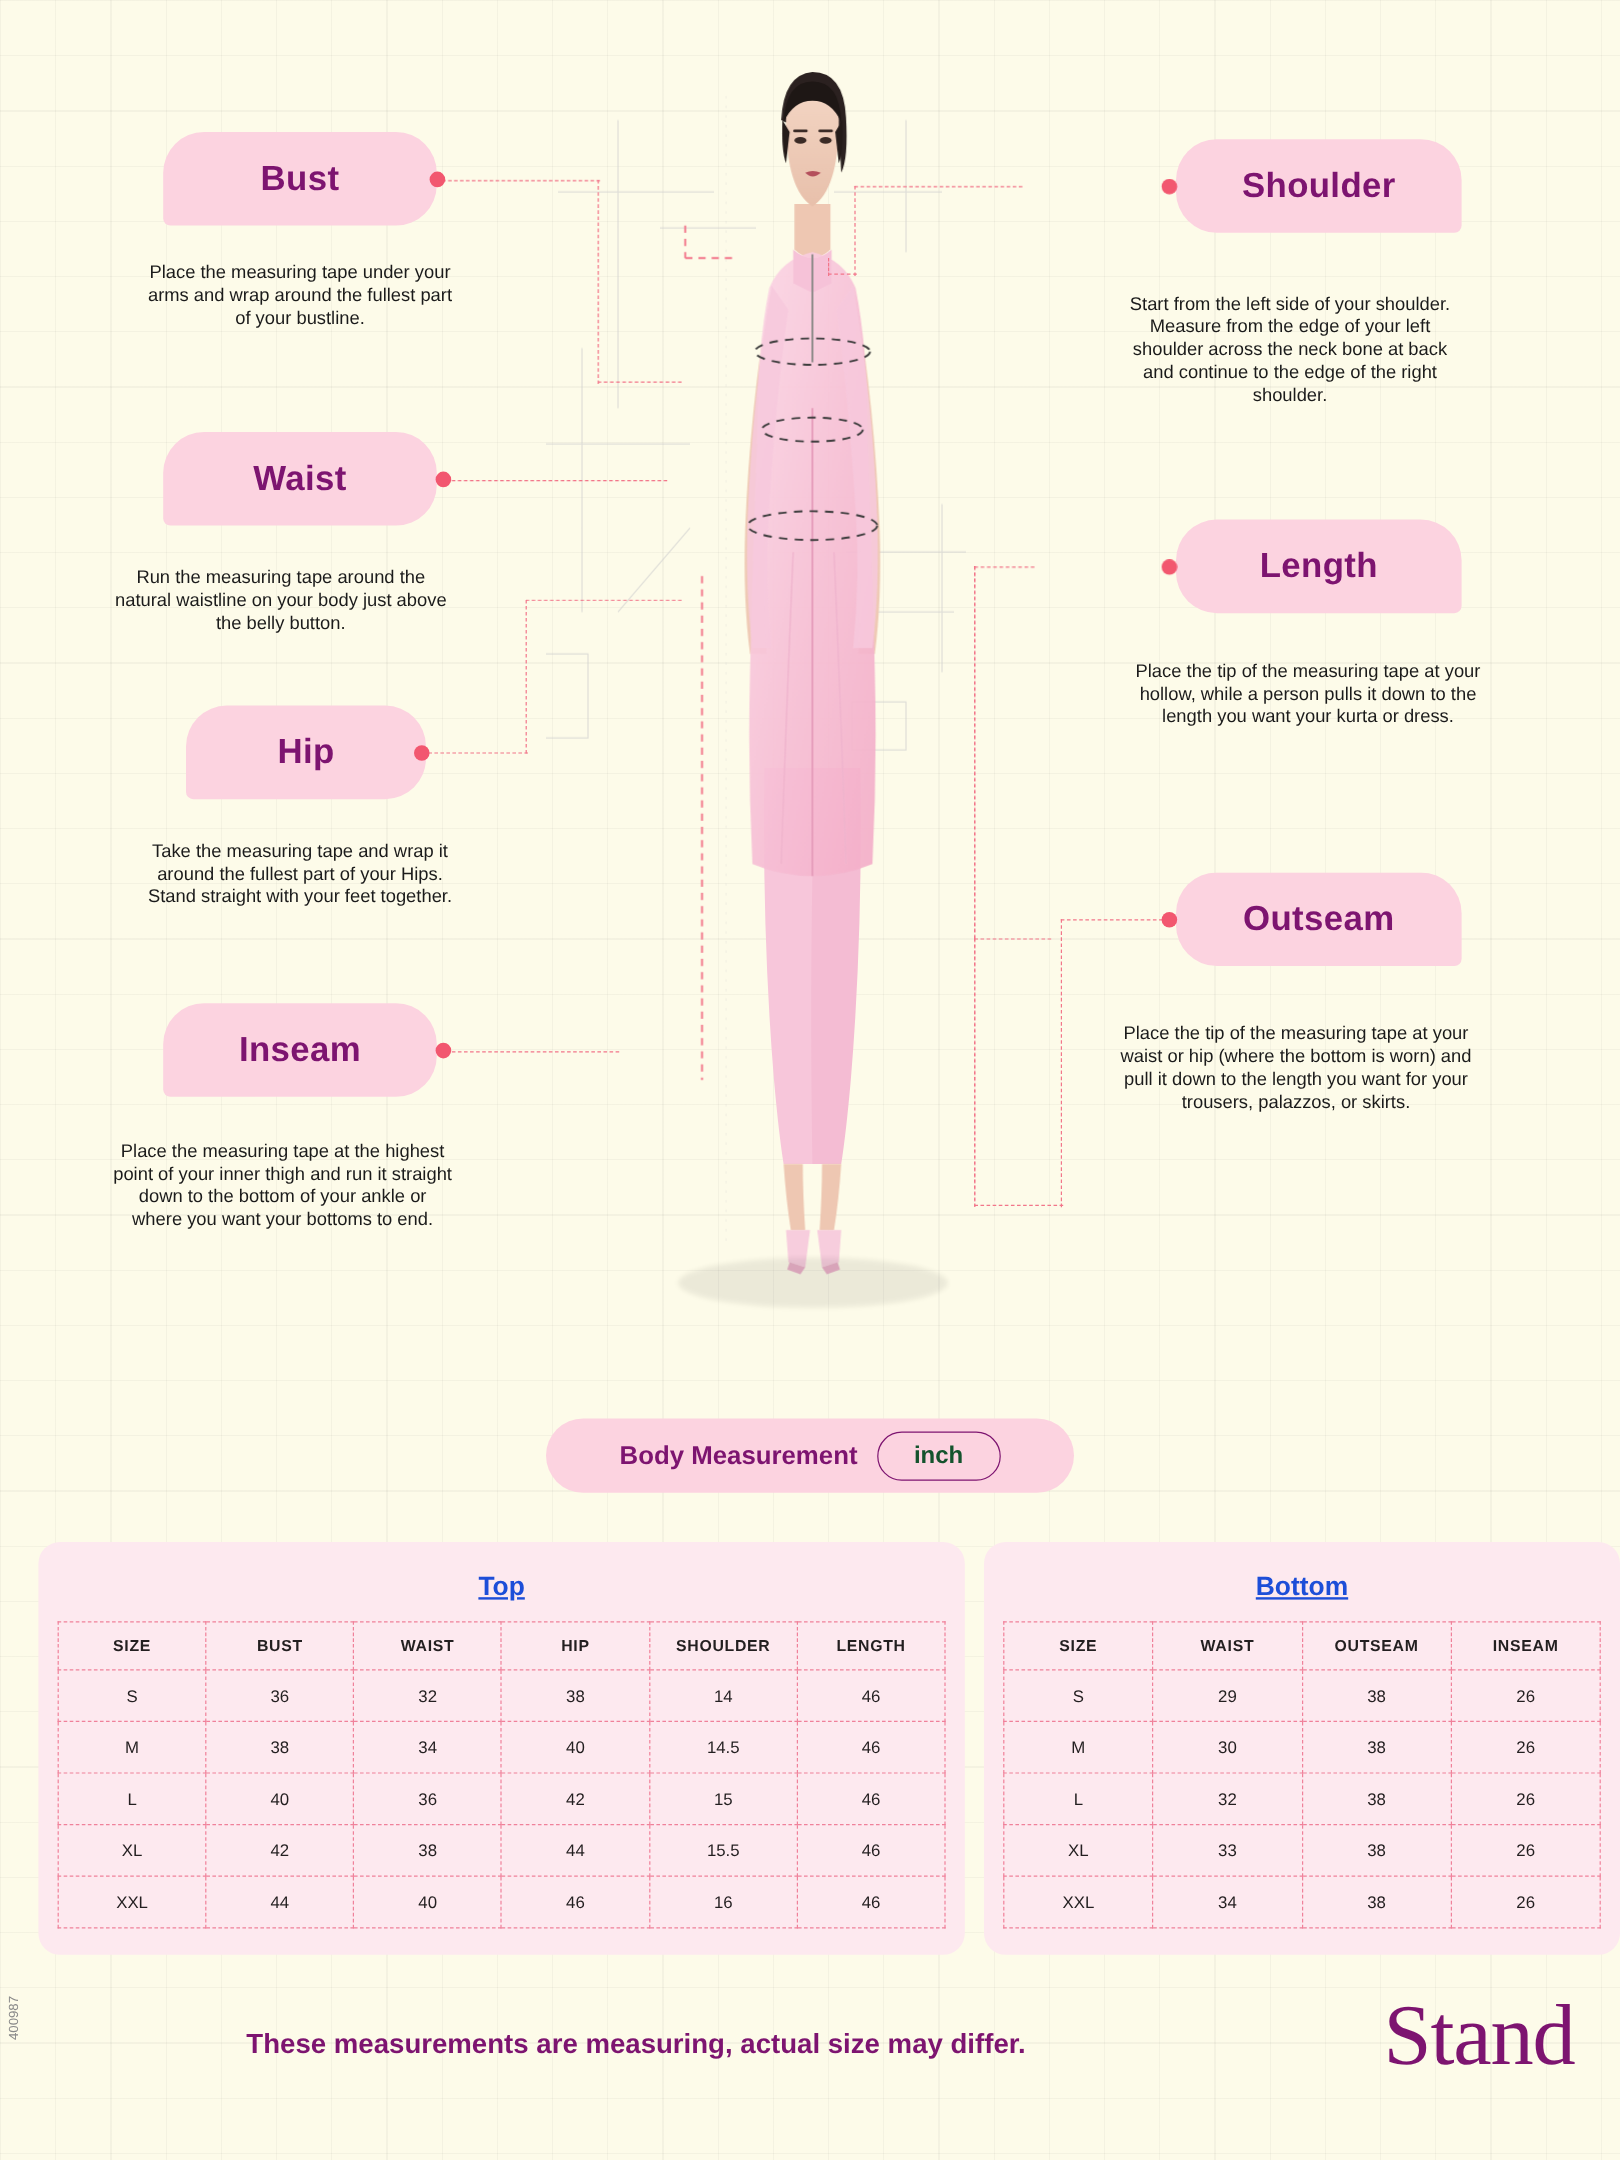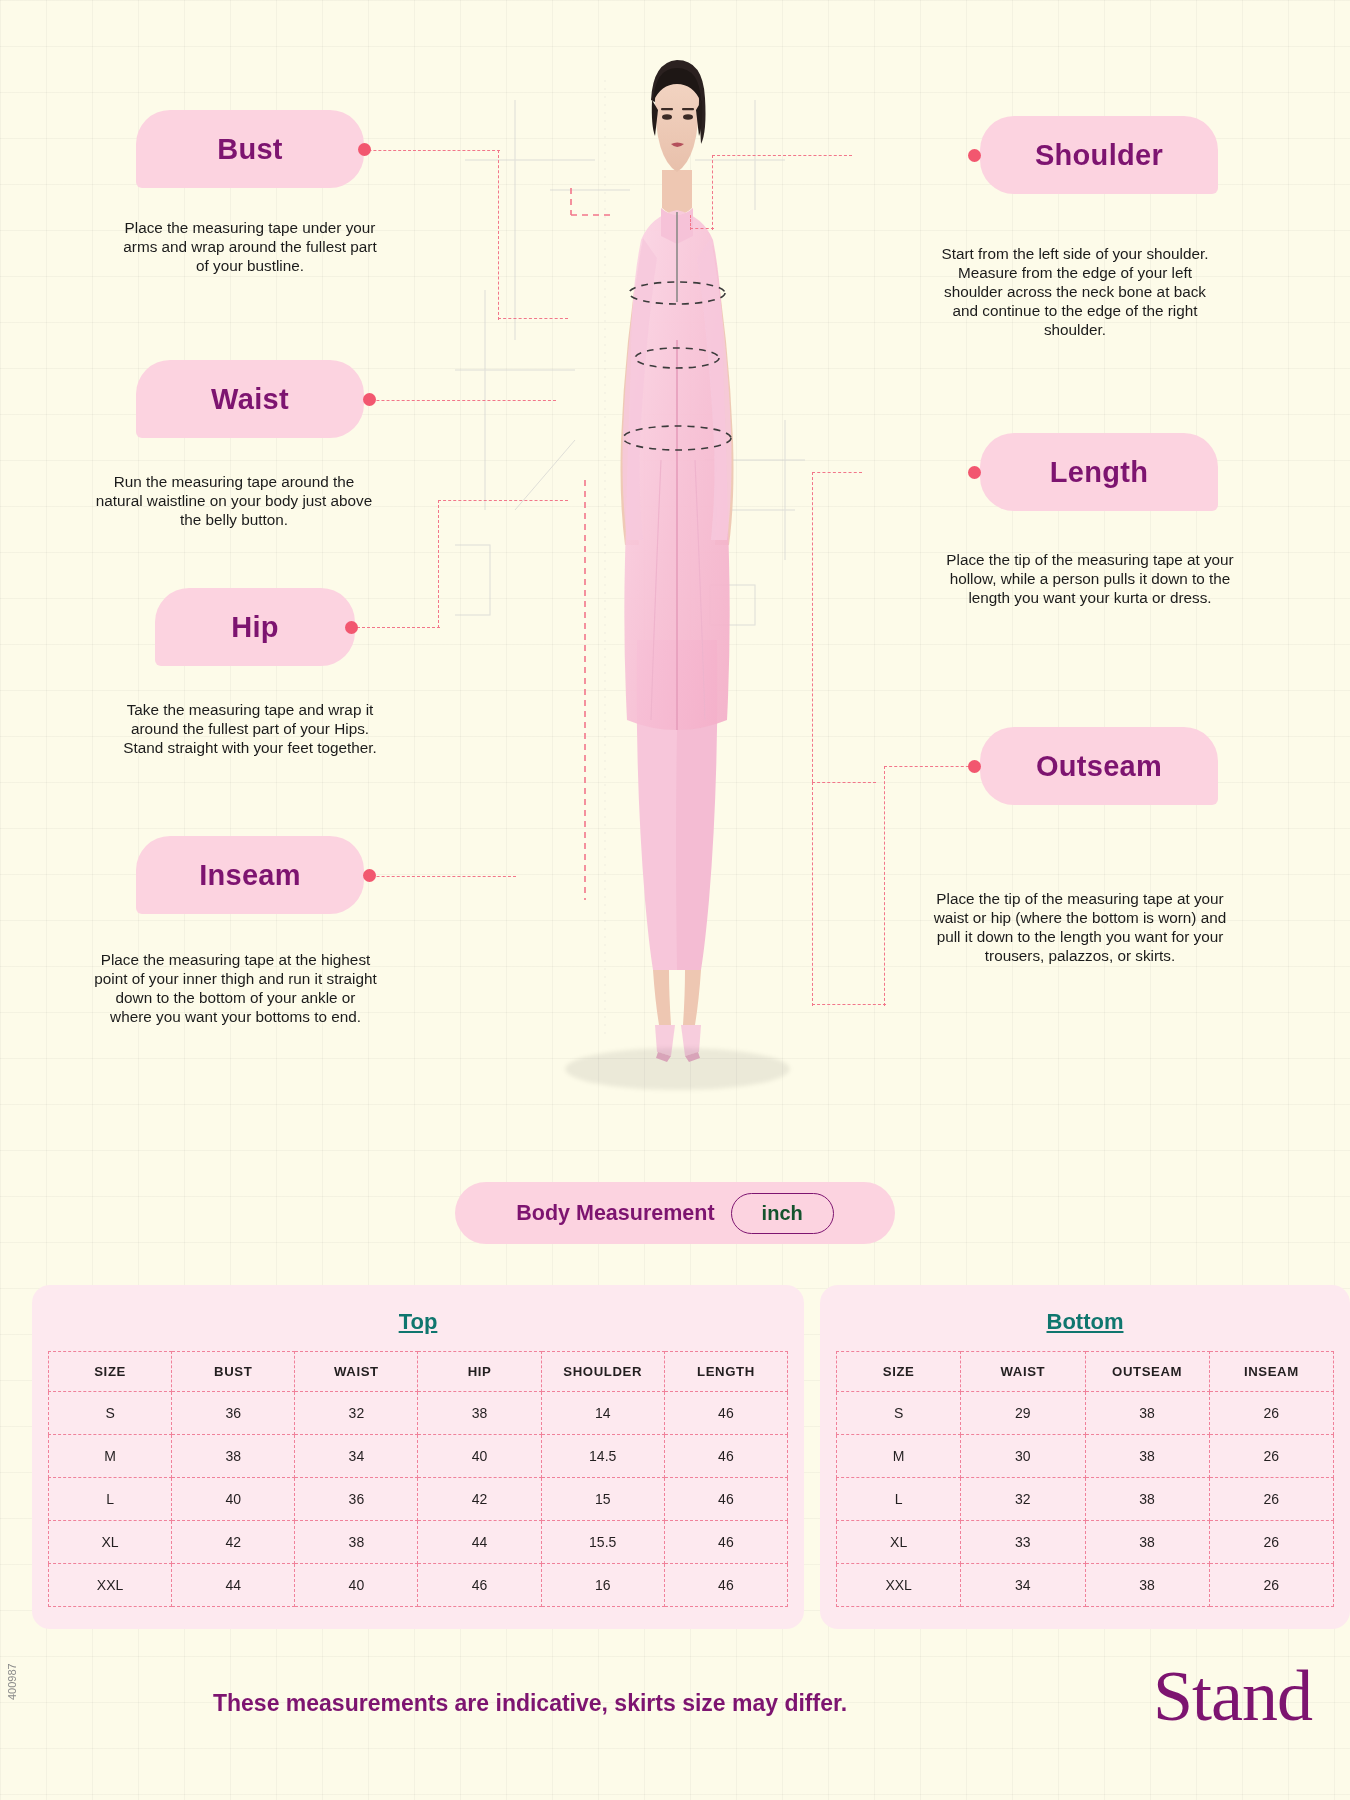"Place the tip of the measuring tape at your waist" div.desc { top: 889px -> 852px }
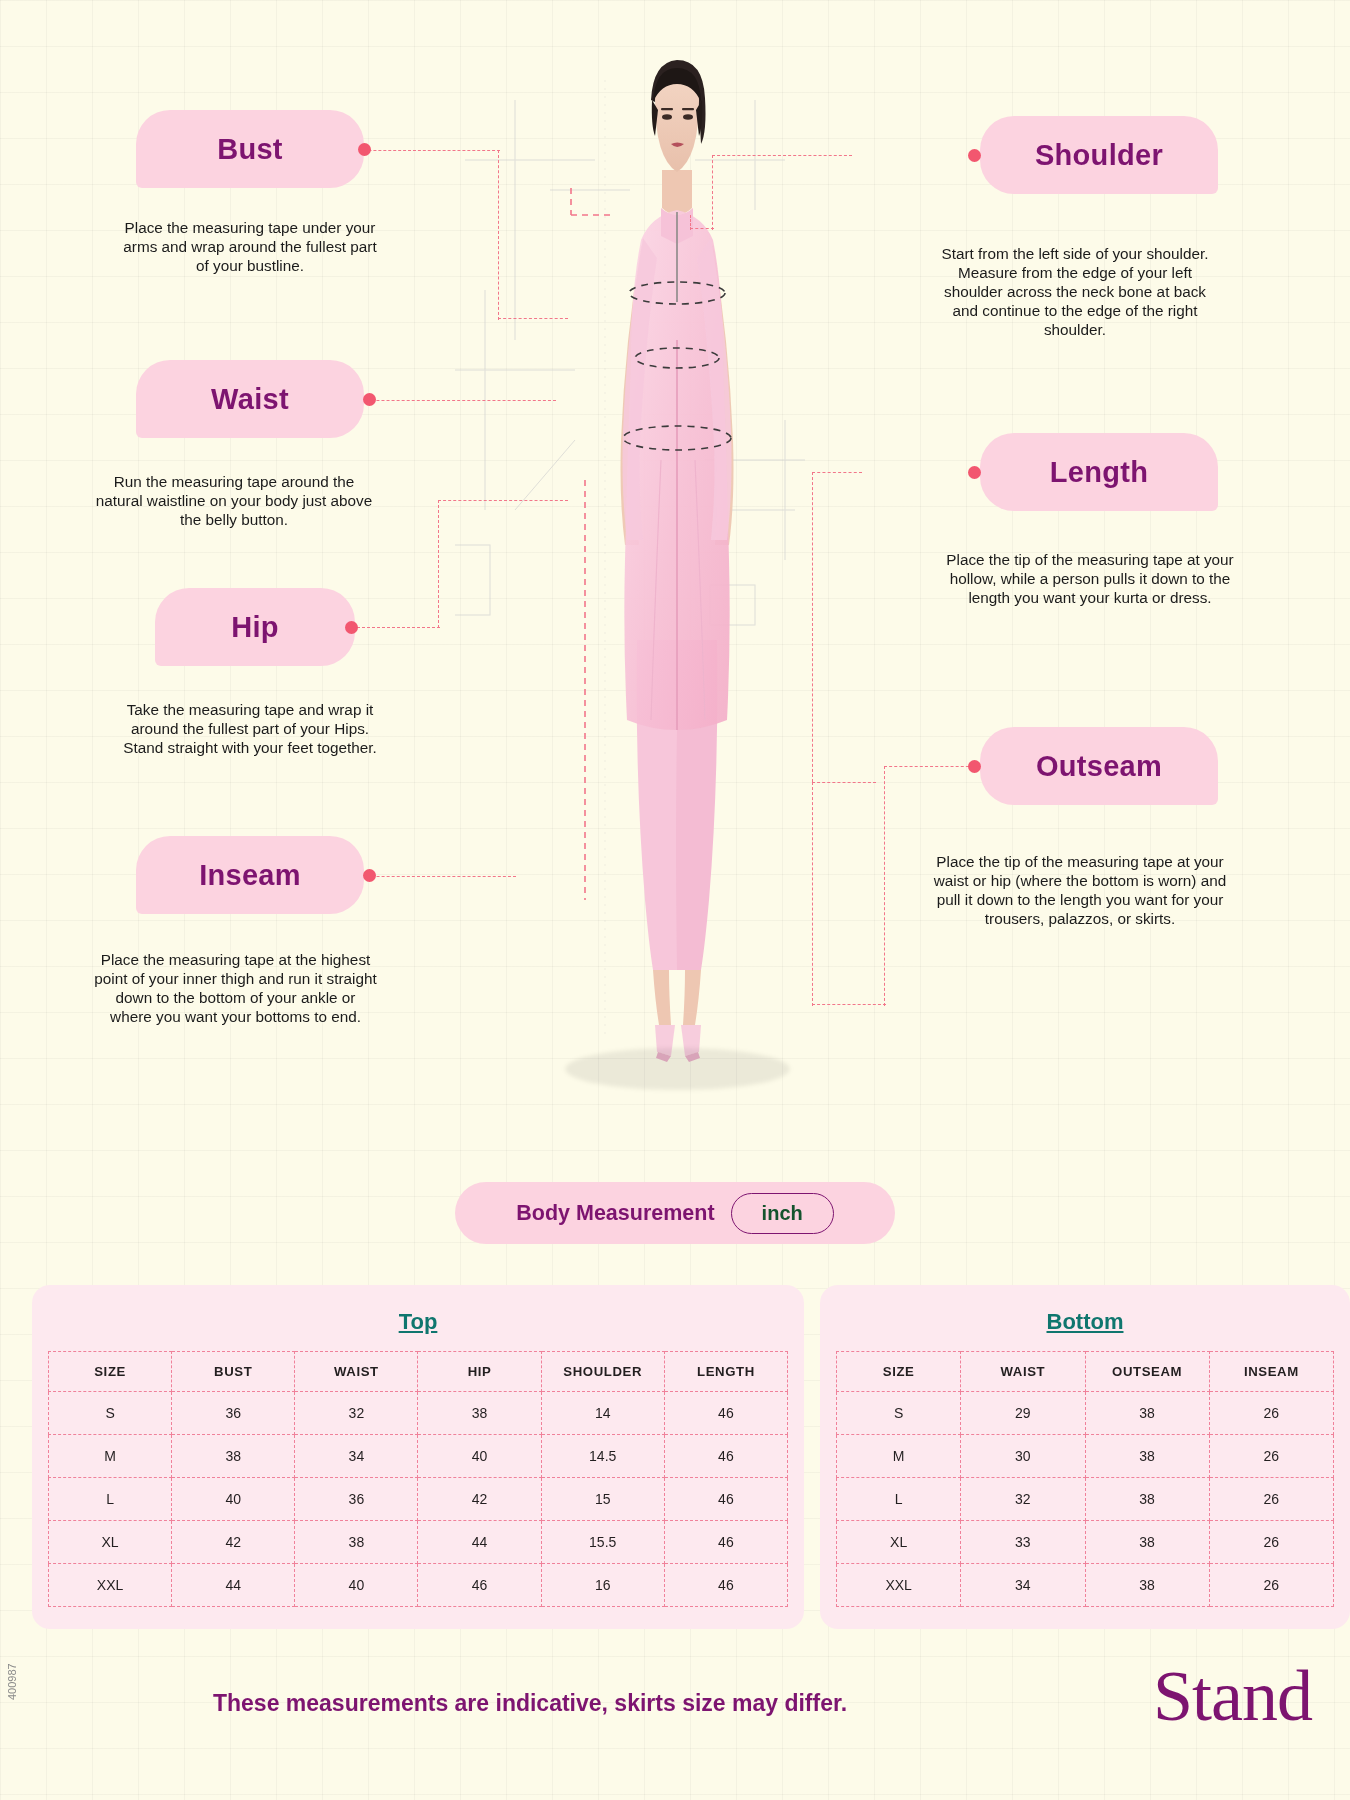"Top" .tbl-heading { color: #0f766e -> #1d4ed8 }
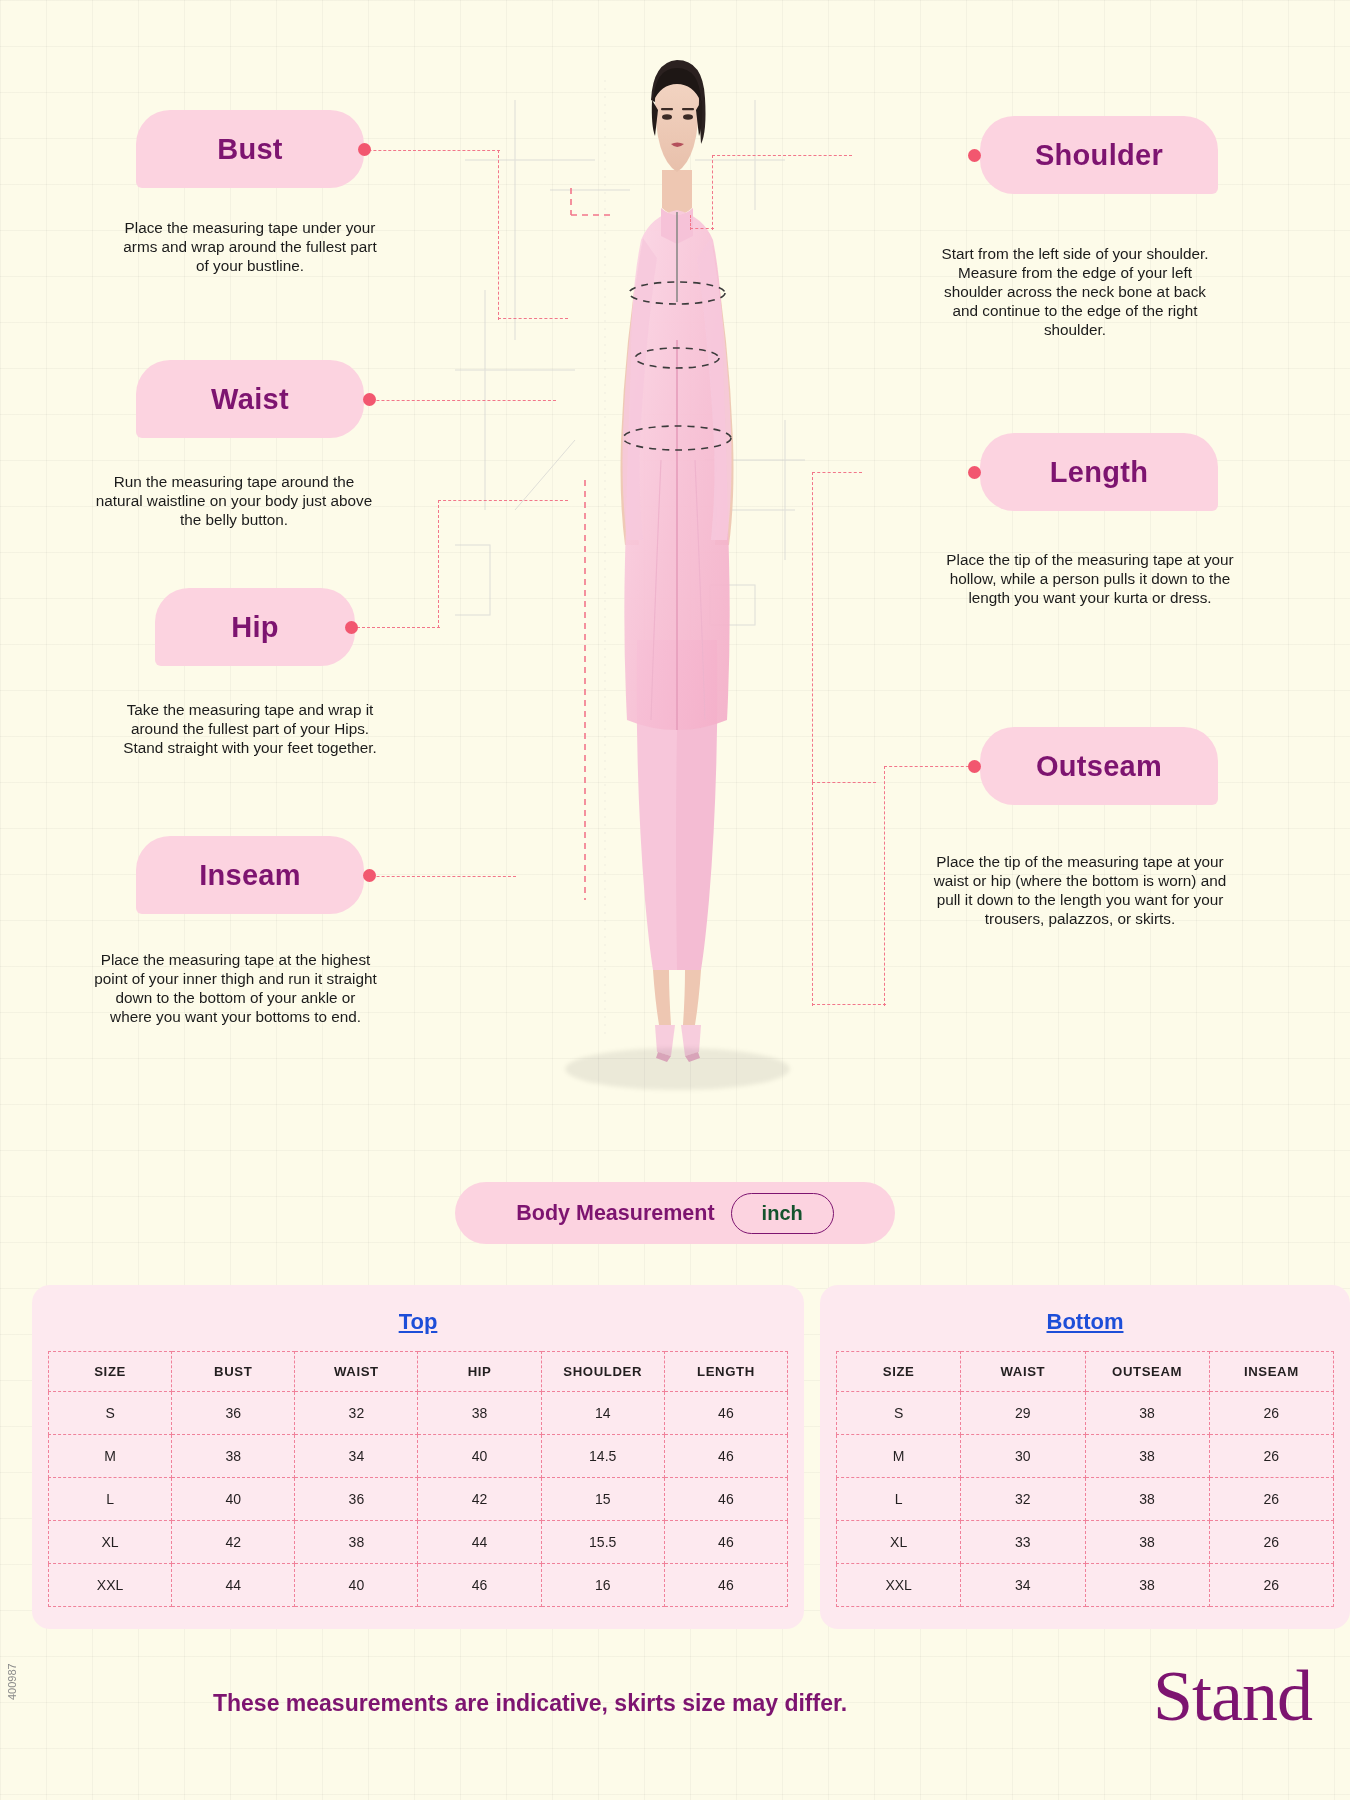"These measurements are indicative," div.footer-note { text: indicative, skirts -> measuring, actual }
